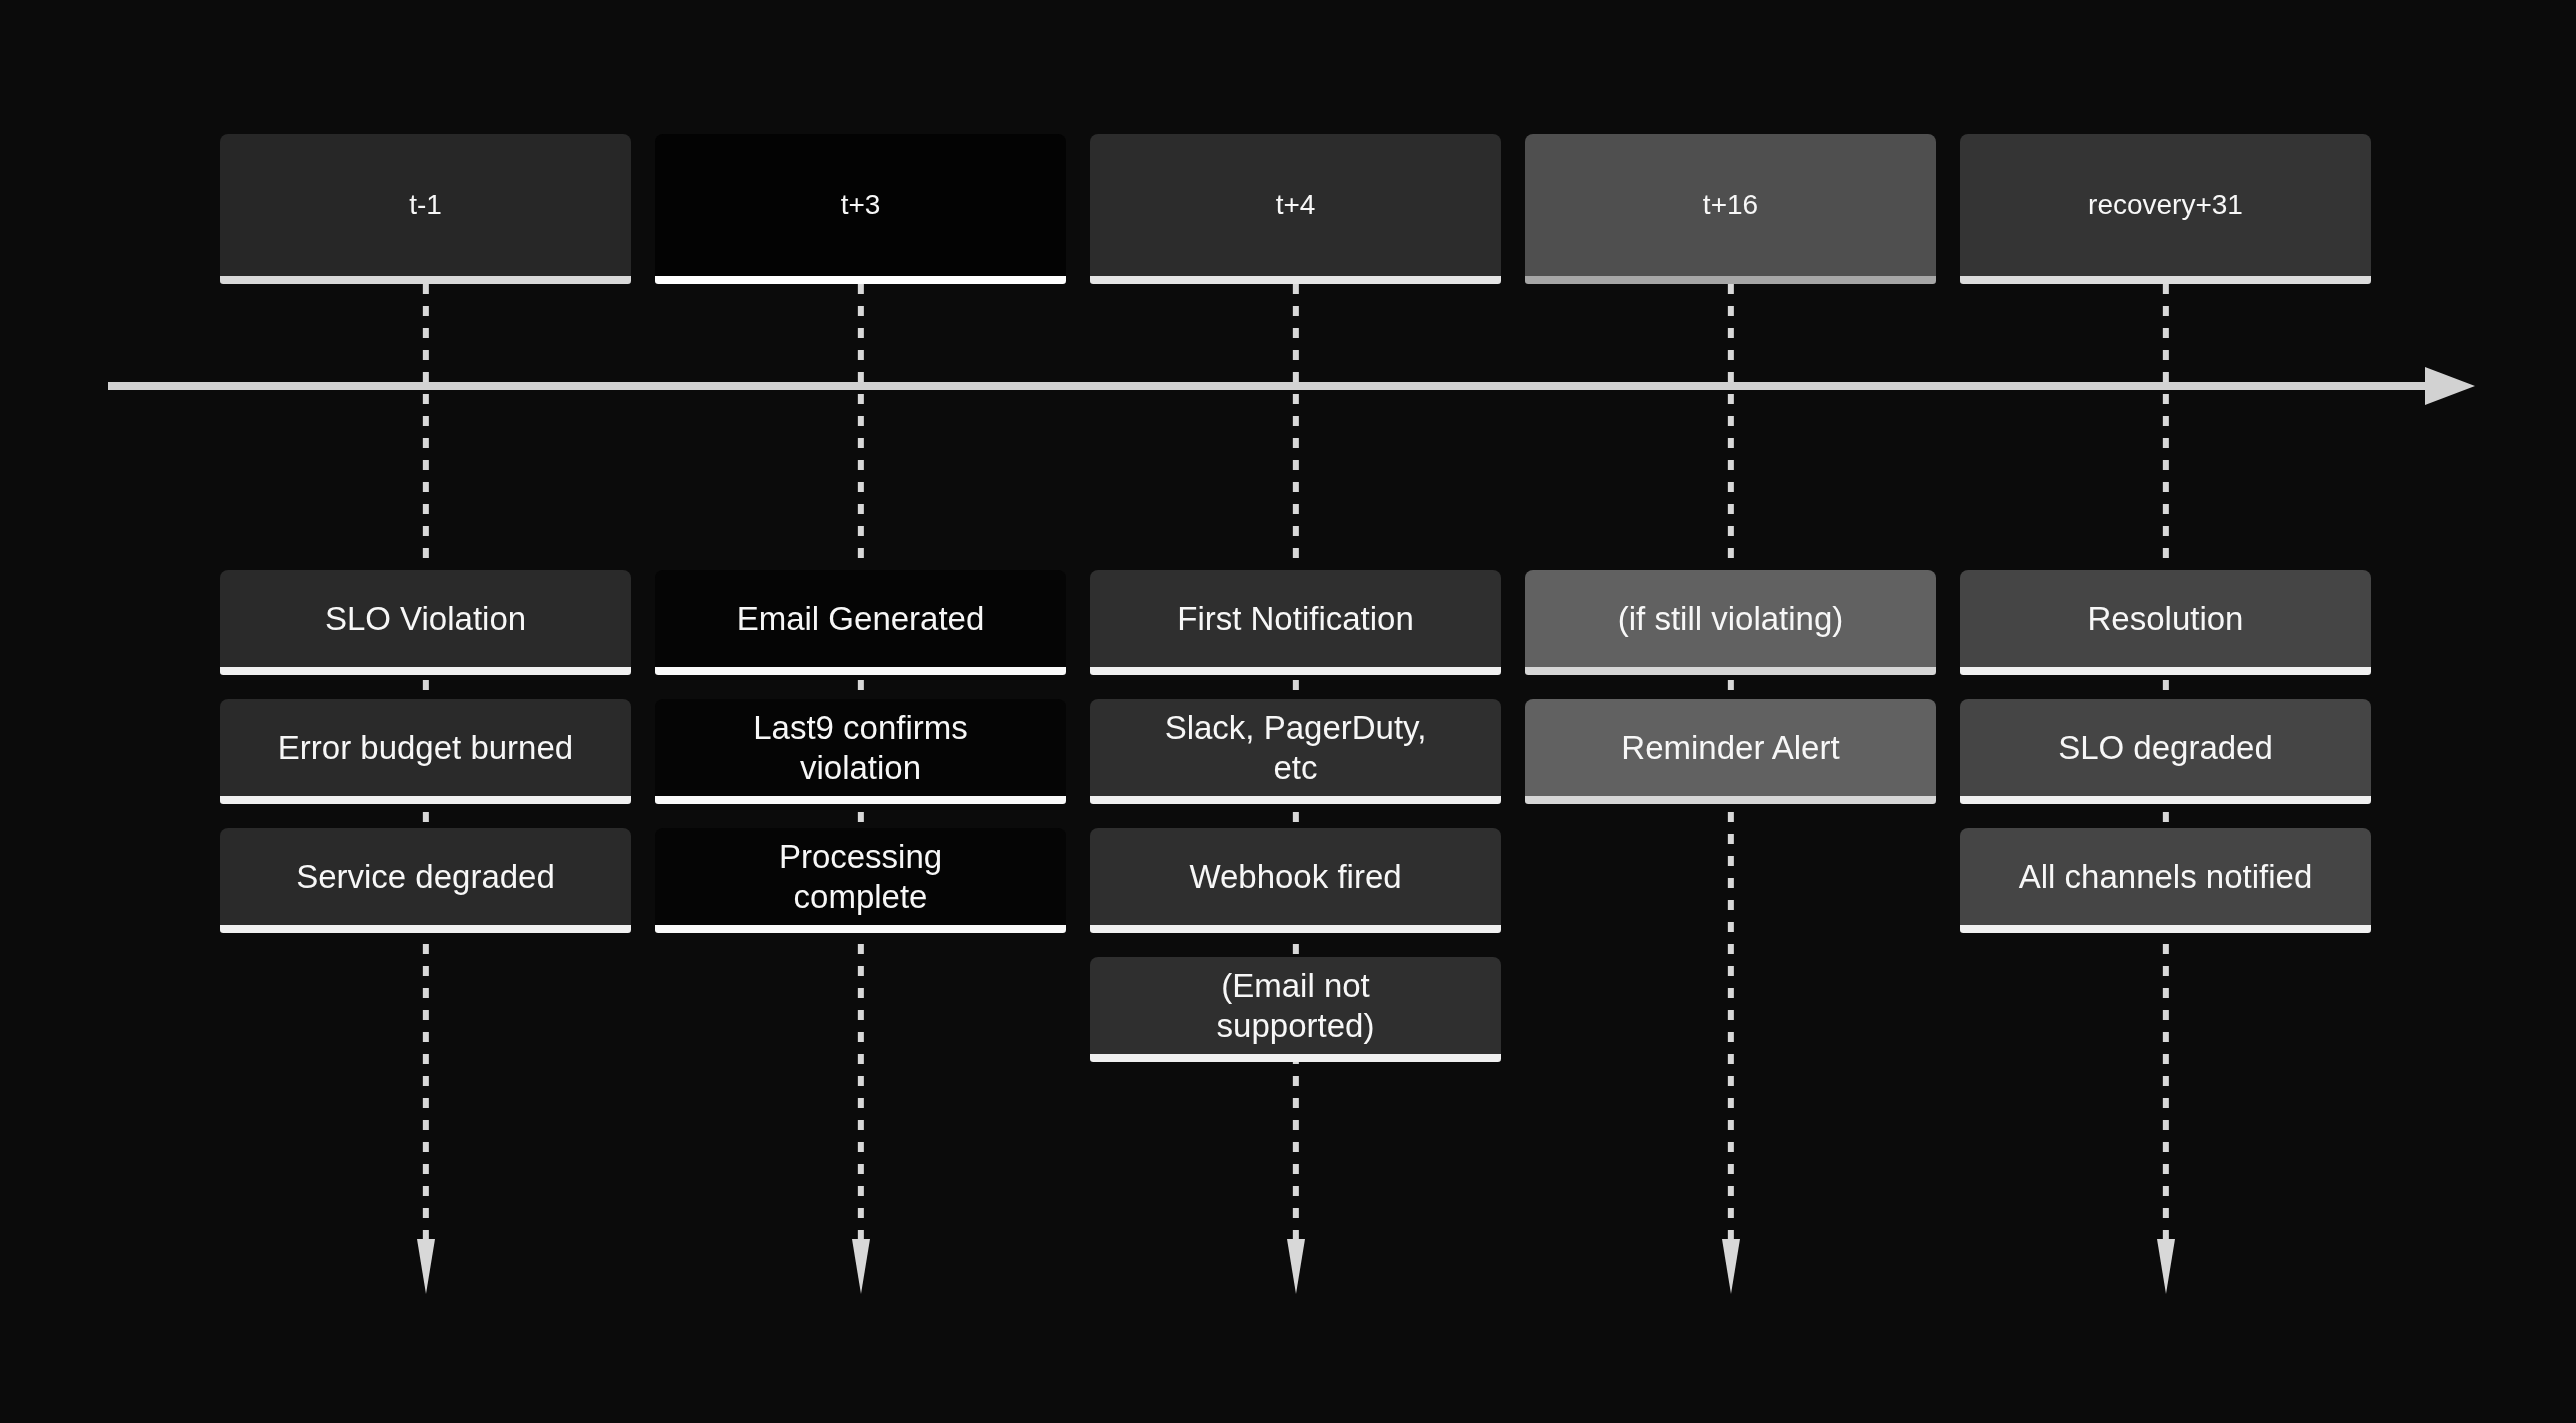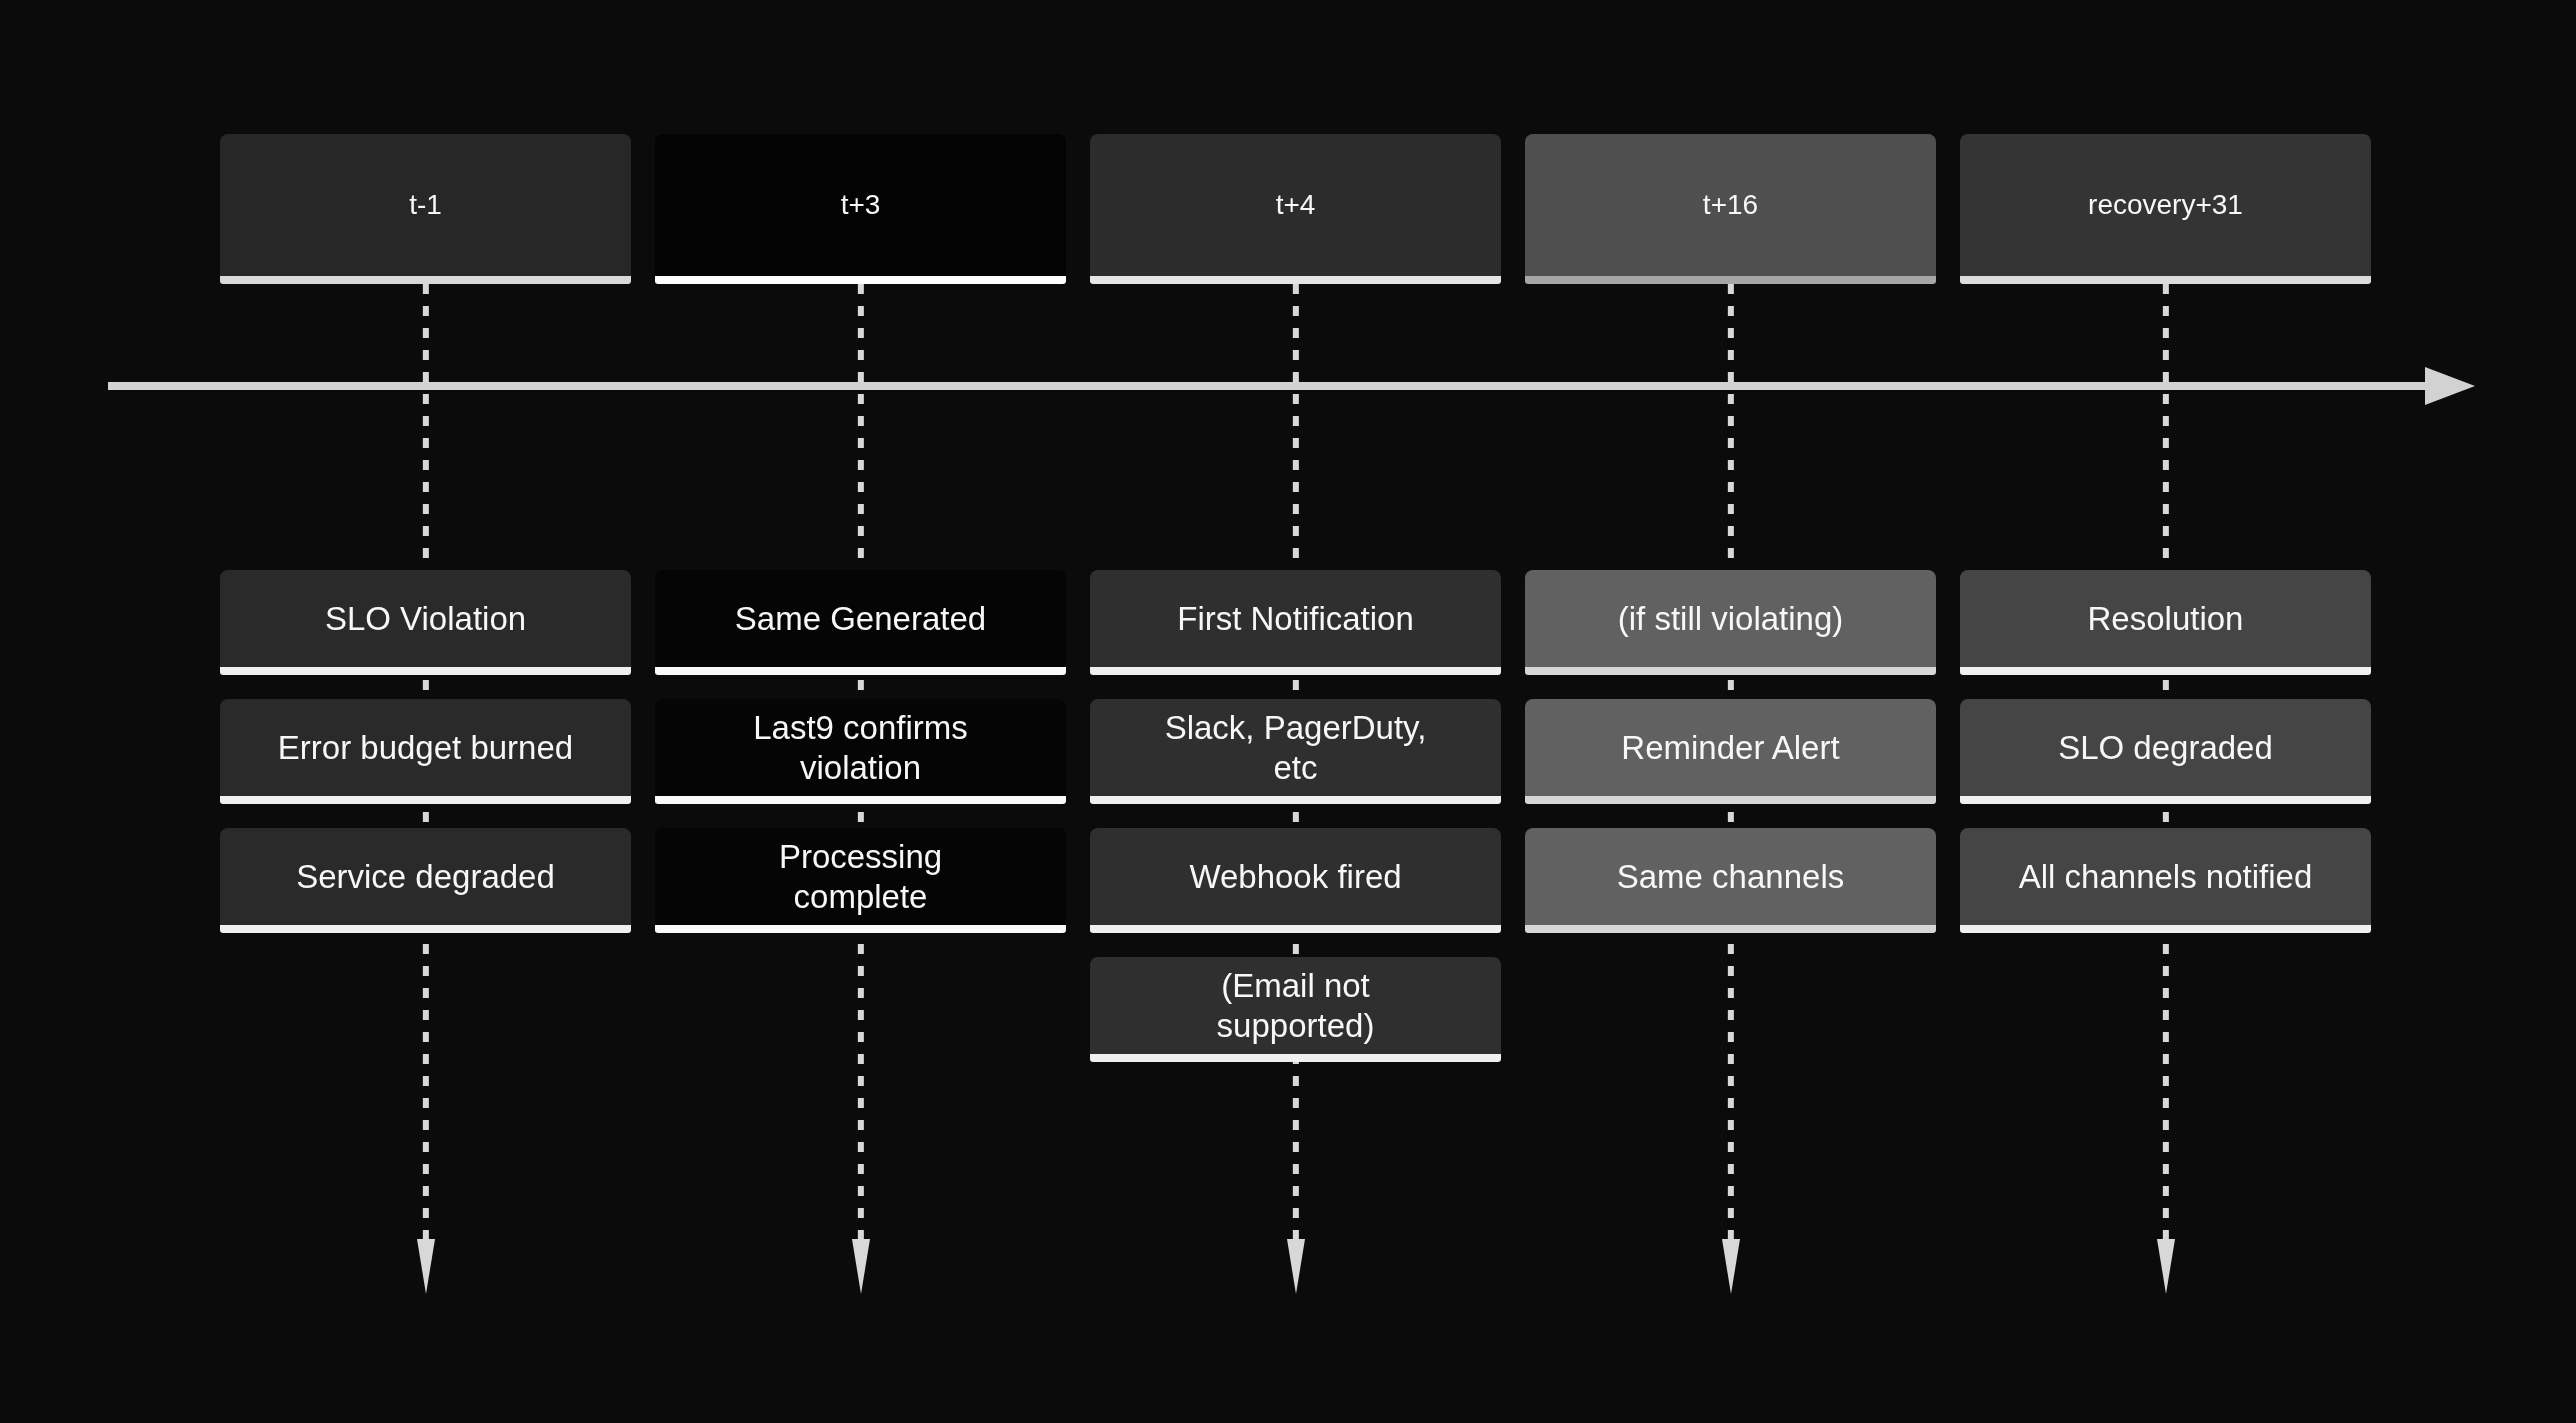"Same Generated" div.event-box { text: Same -> Email }
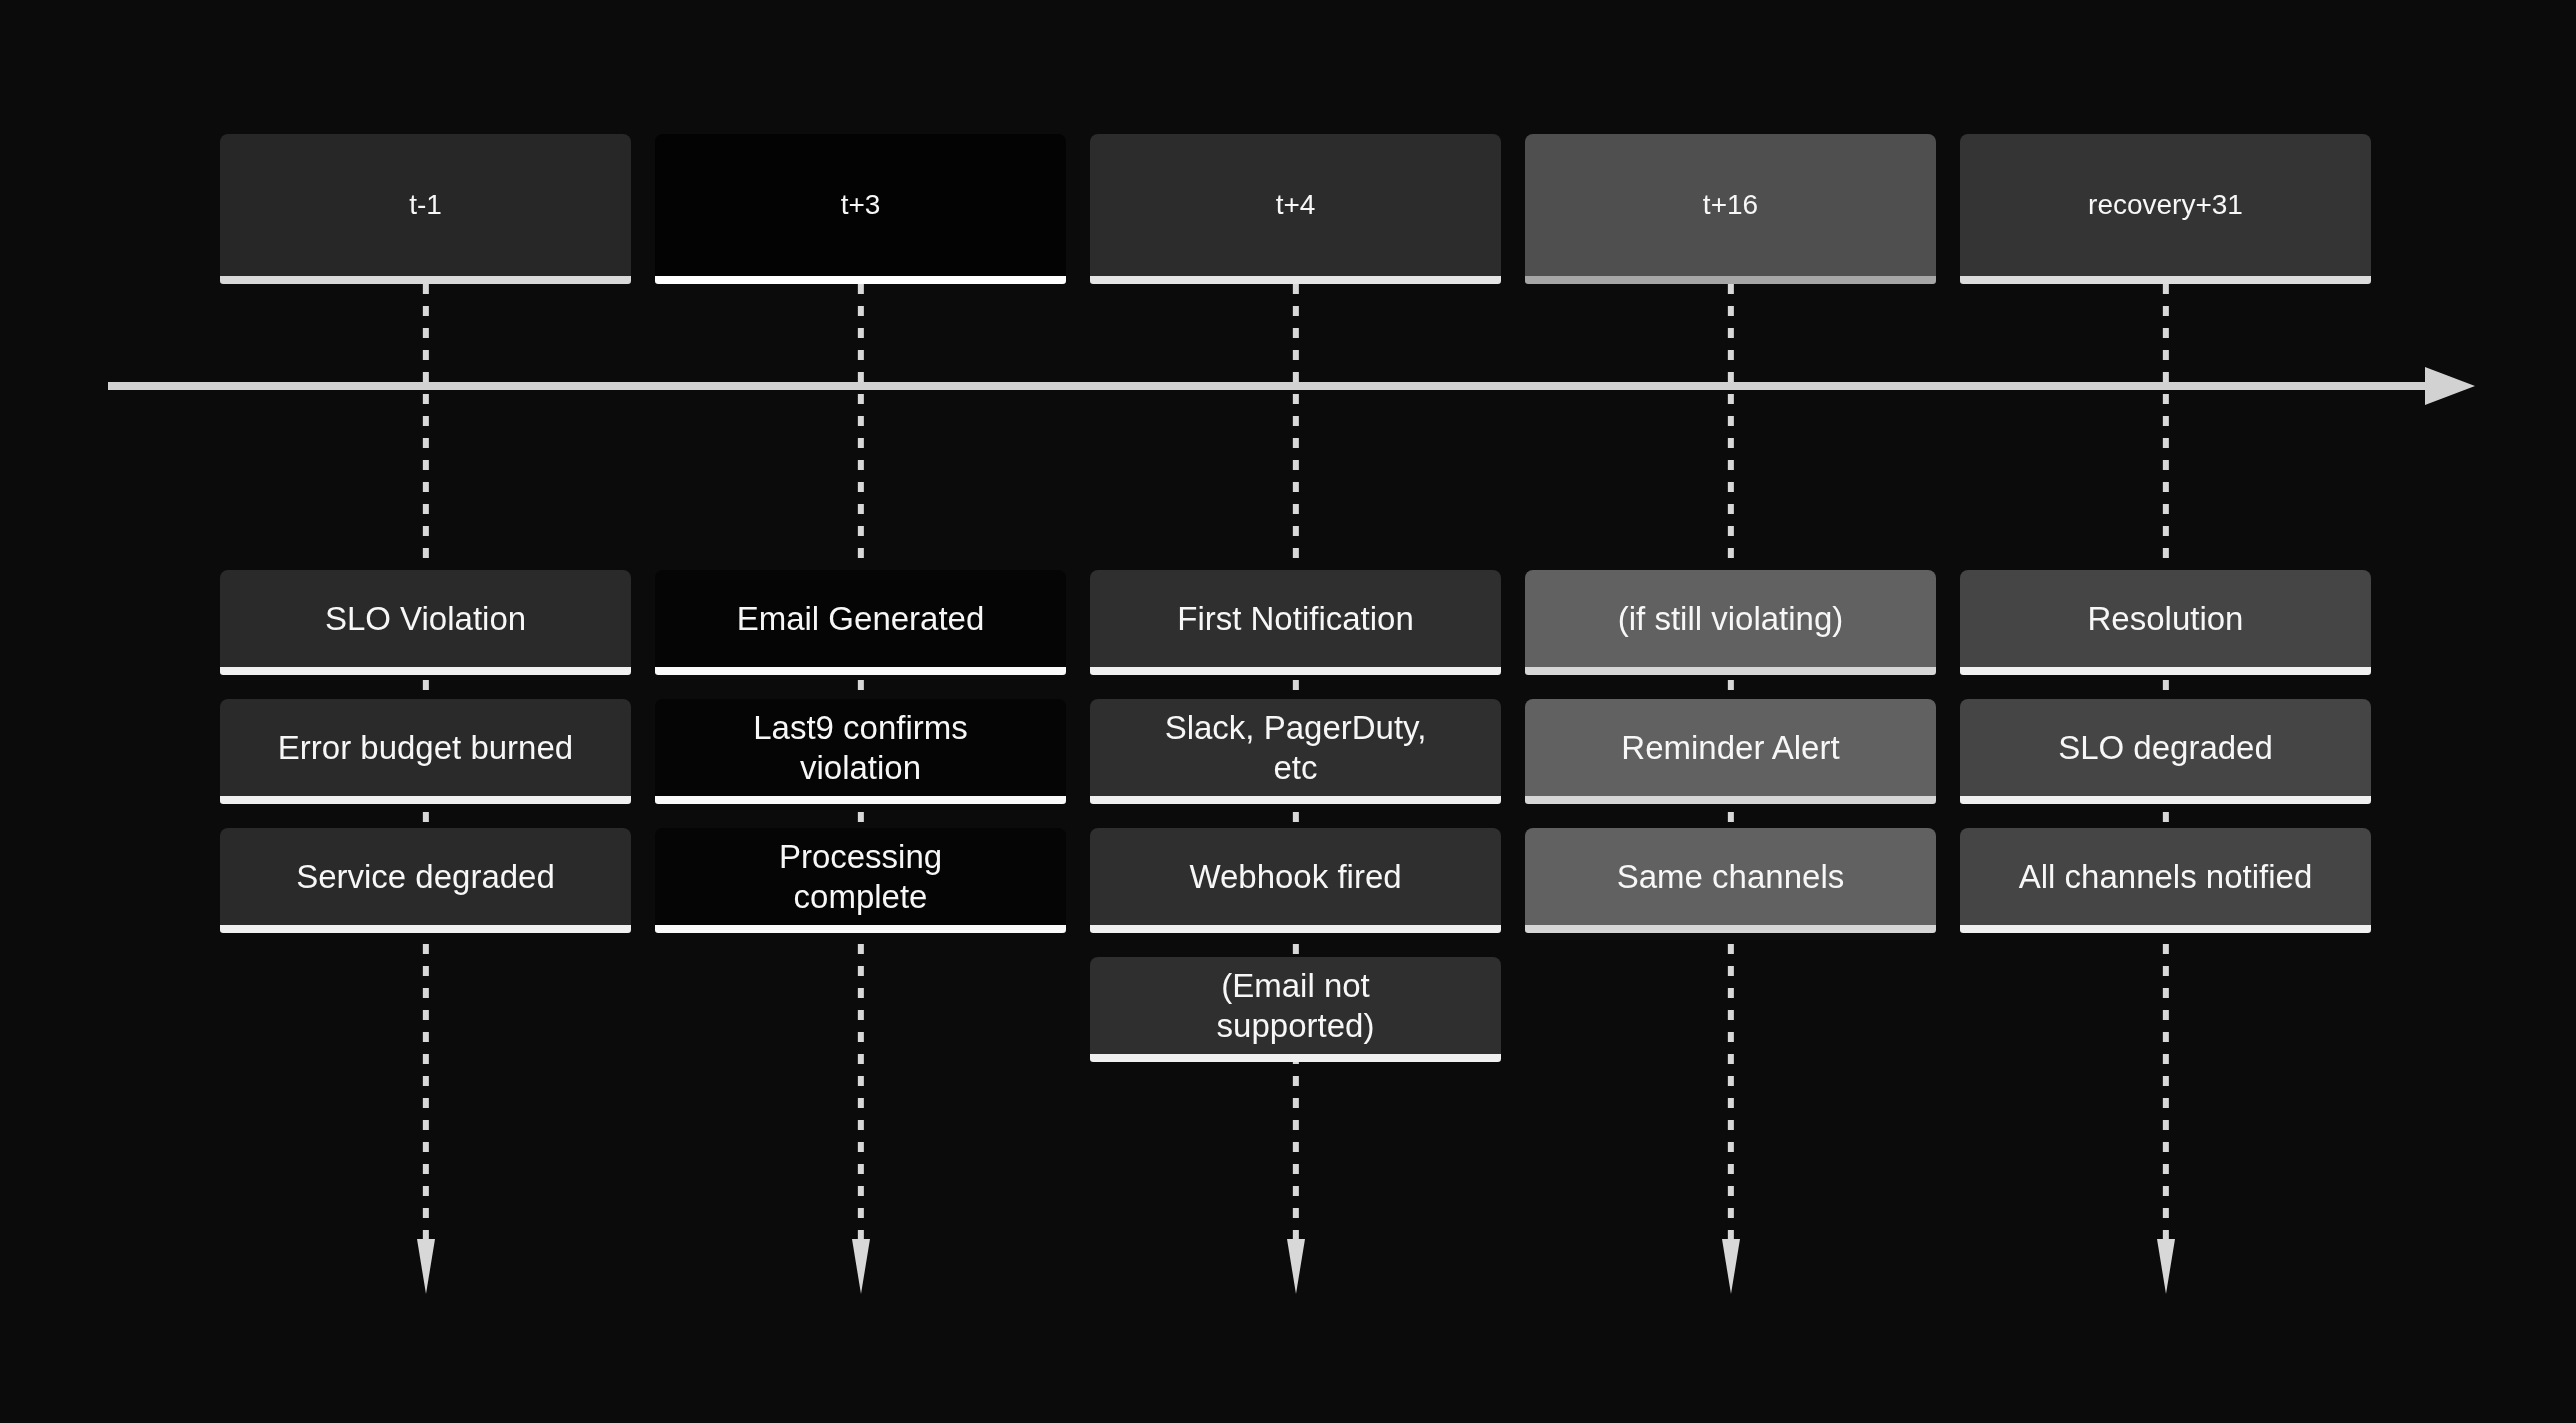"Same channels" div.event-box { html: <div>Same channels</div> -> none }
